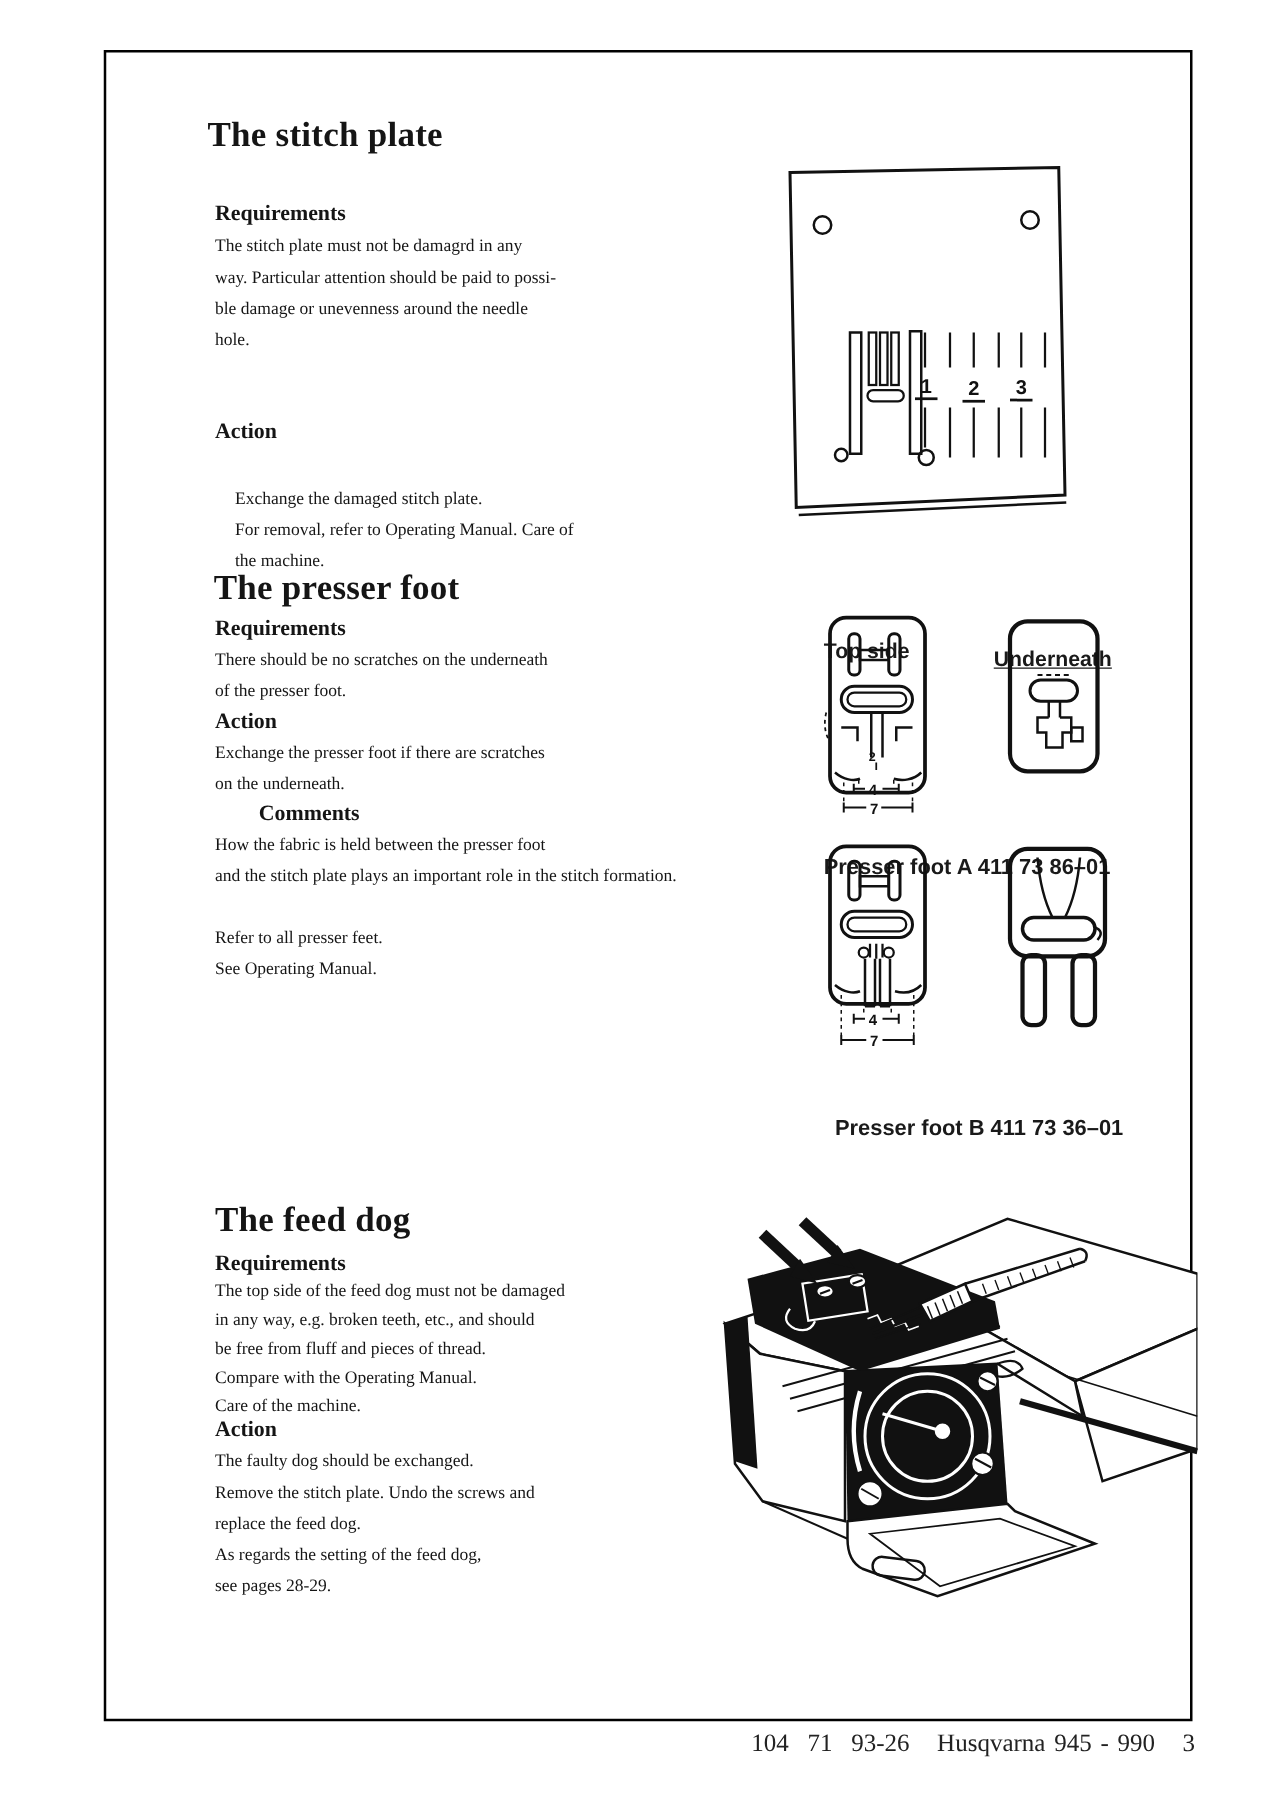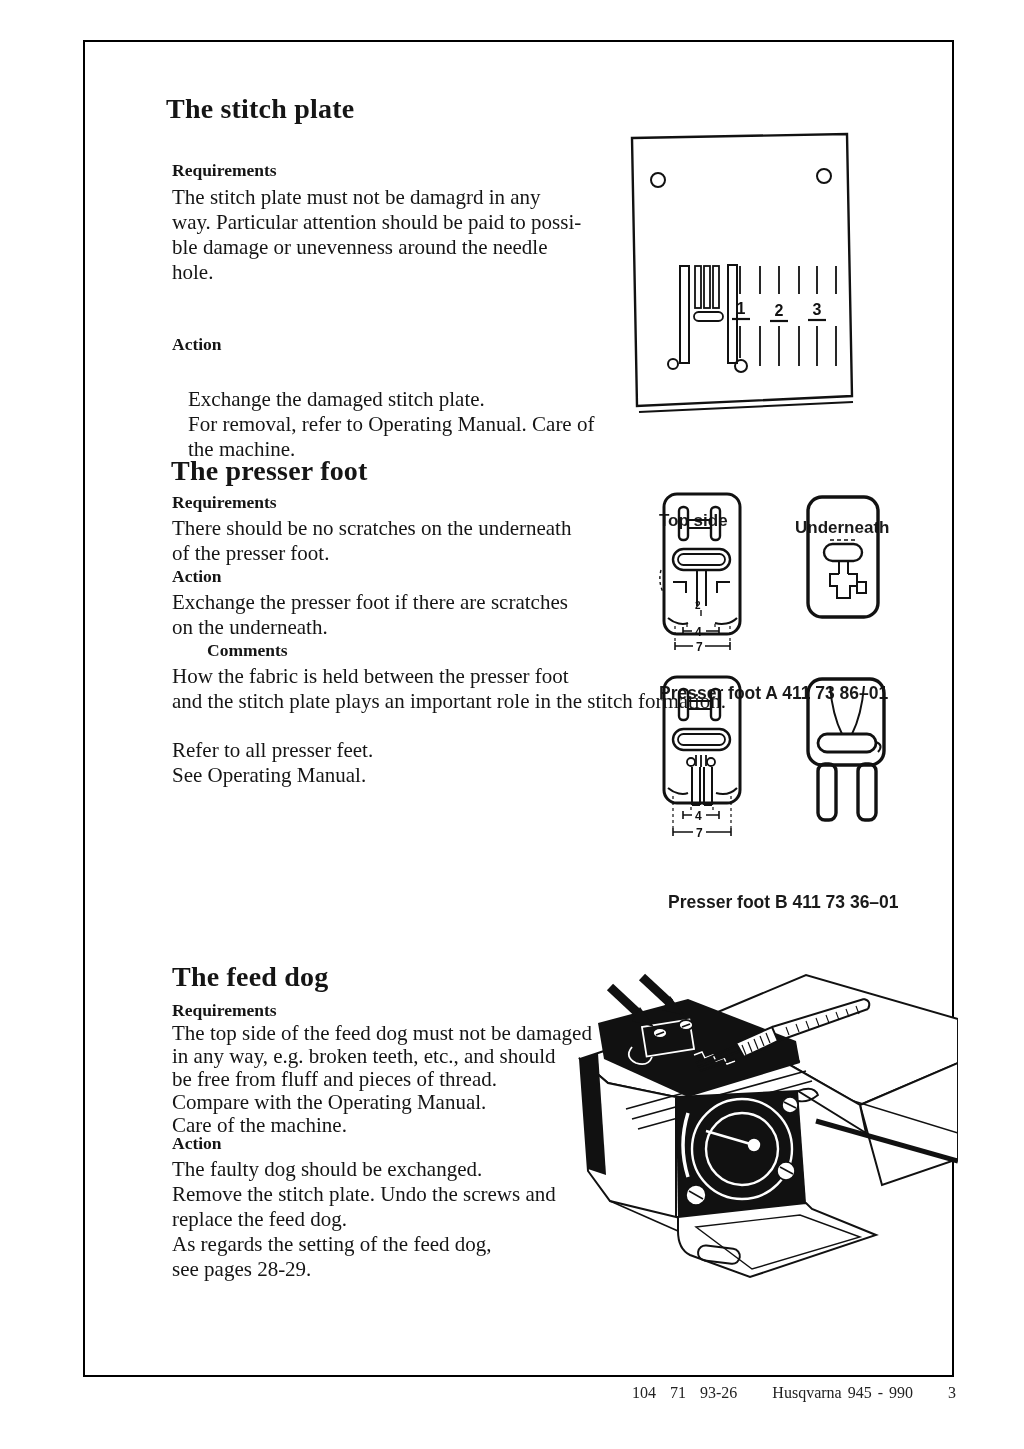"The stitch plate must not" .para { font-size: 21px -> 14px }
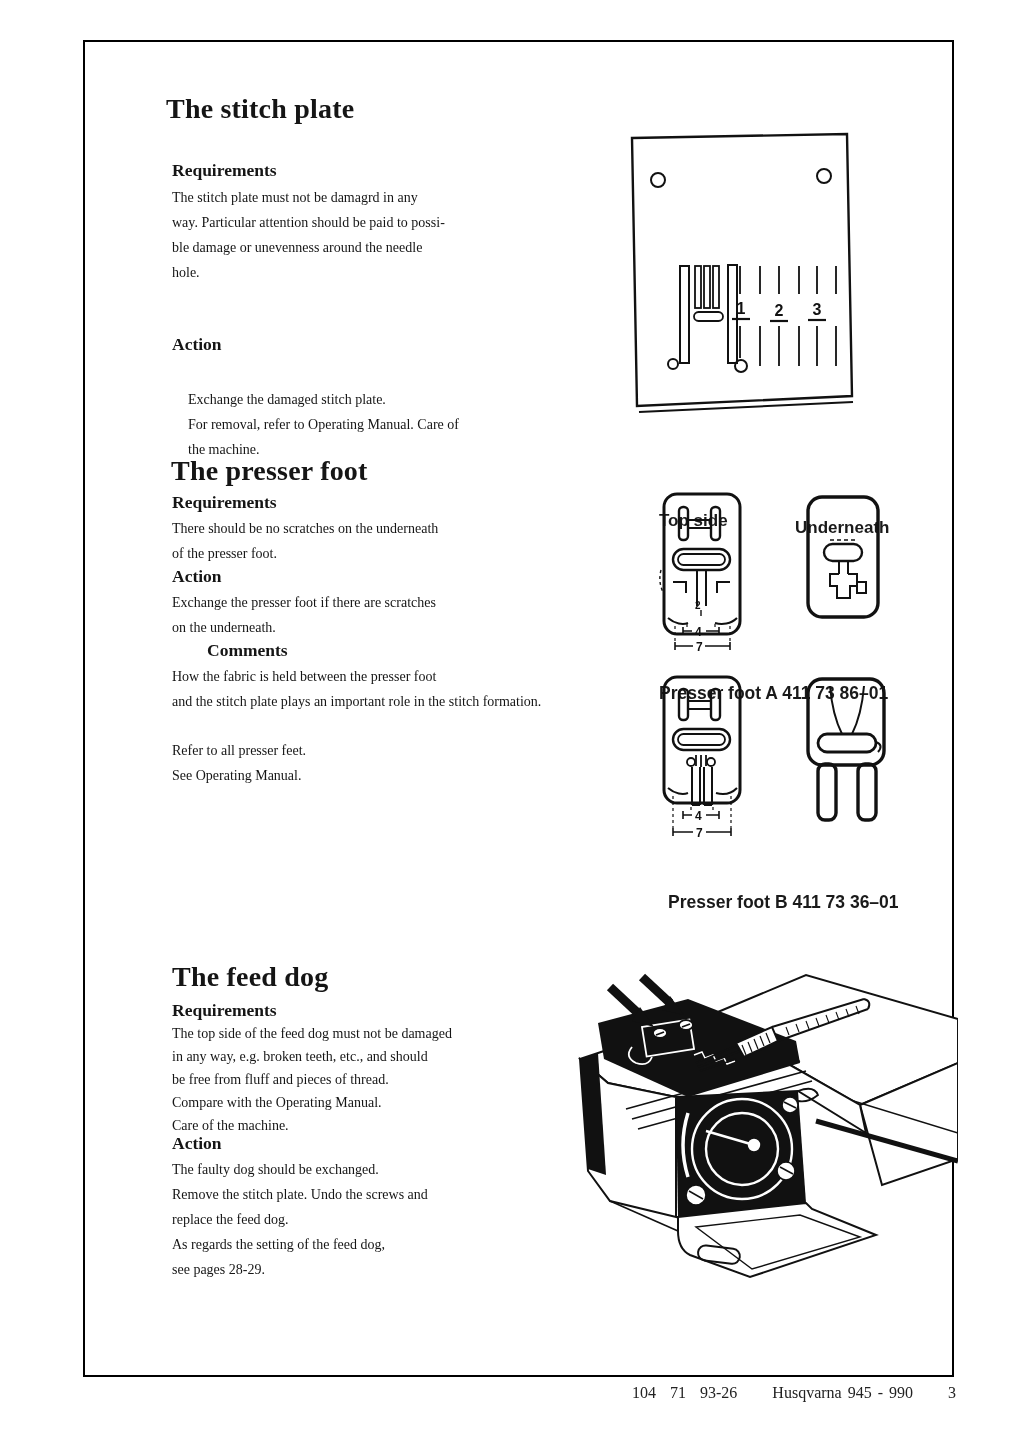"Underneath" div.abs { text-decoration: none -> underline }
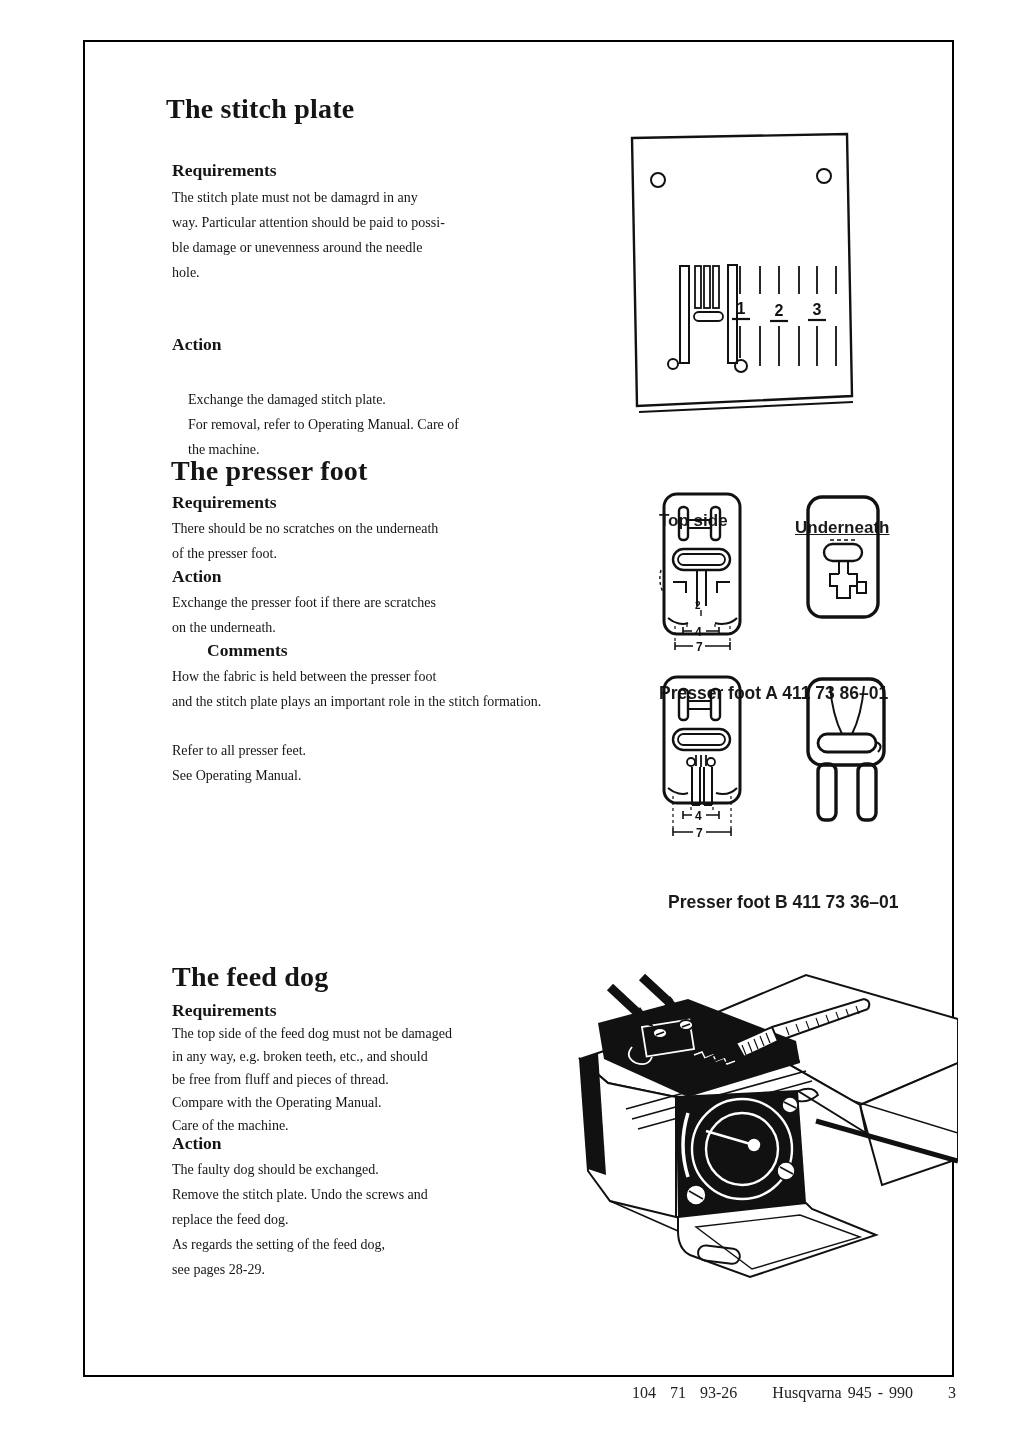"104 71 93-26" .footer { font-size: 16px -> 20px; gap: 35px -> 22px }
